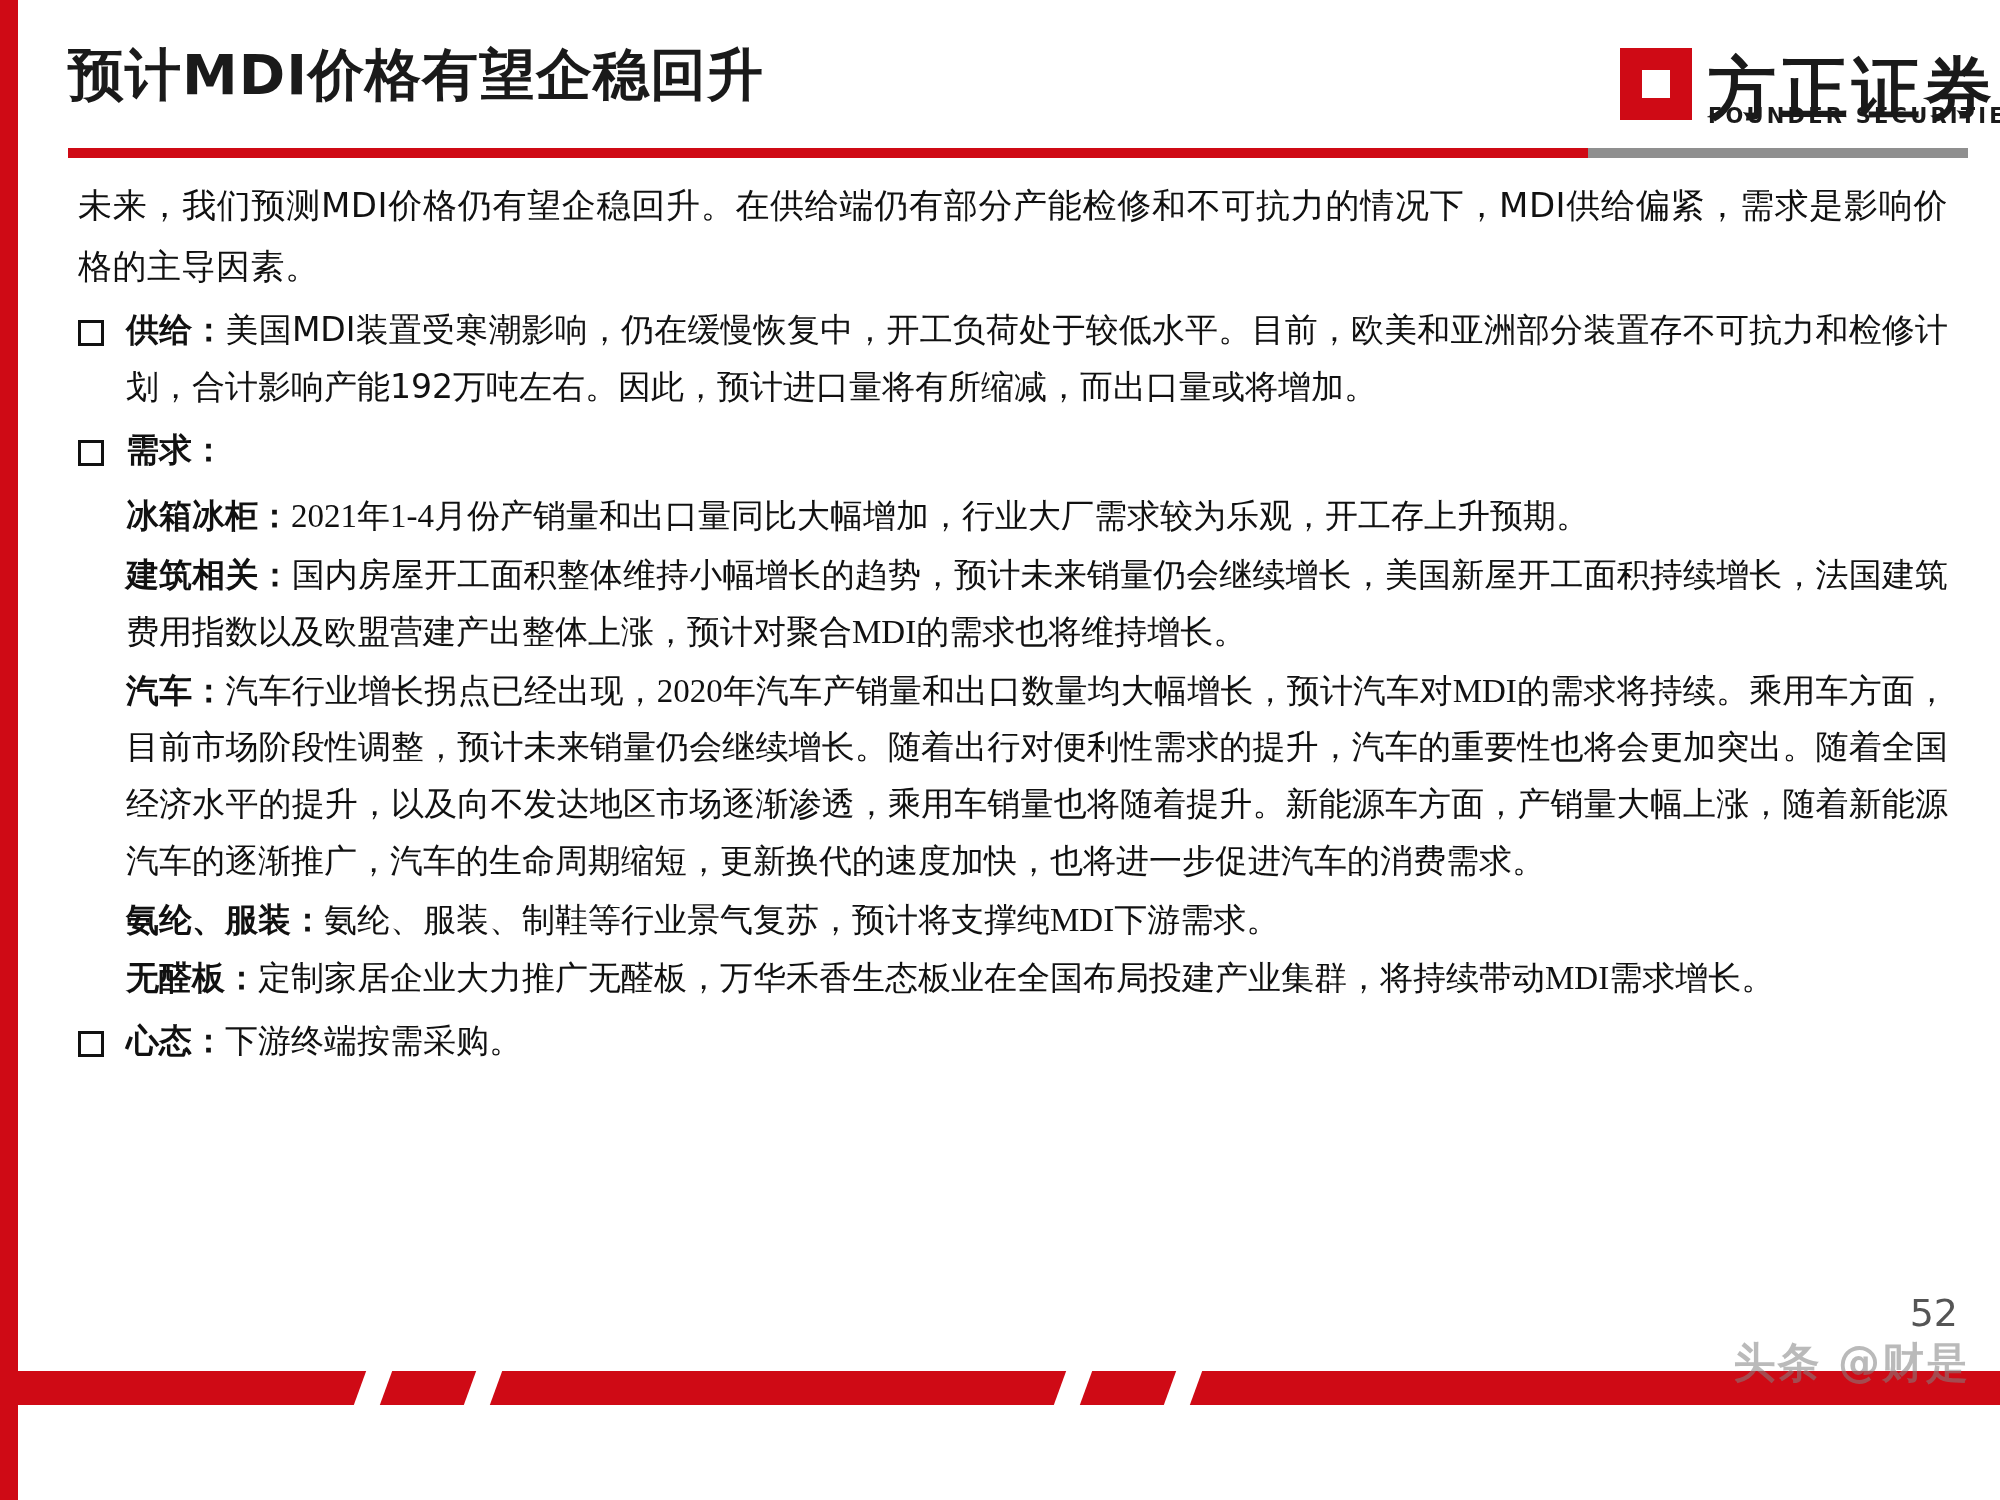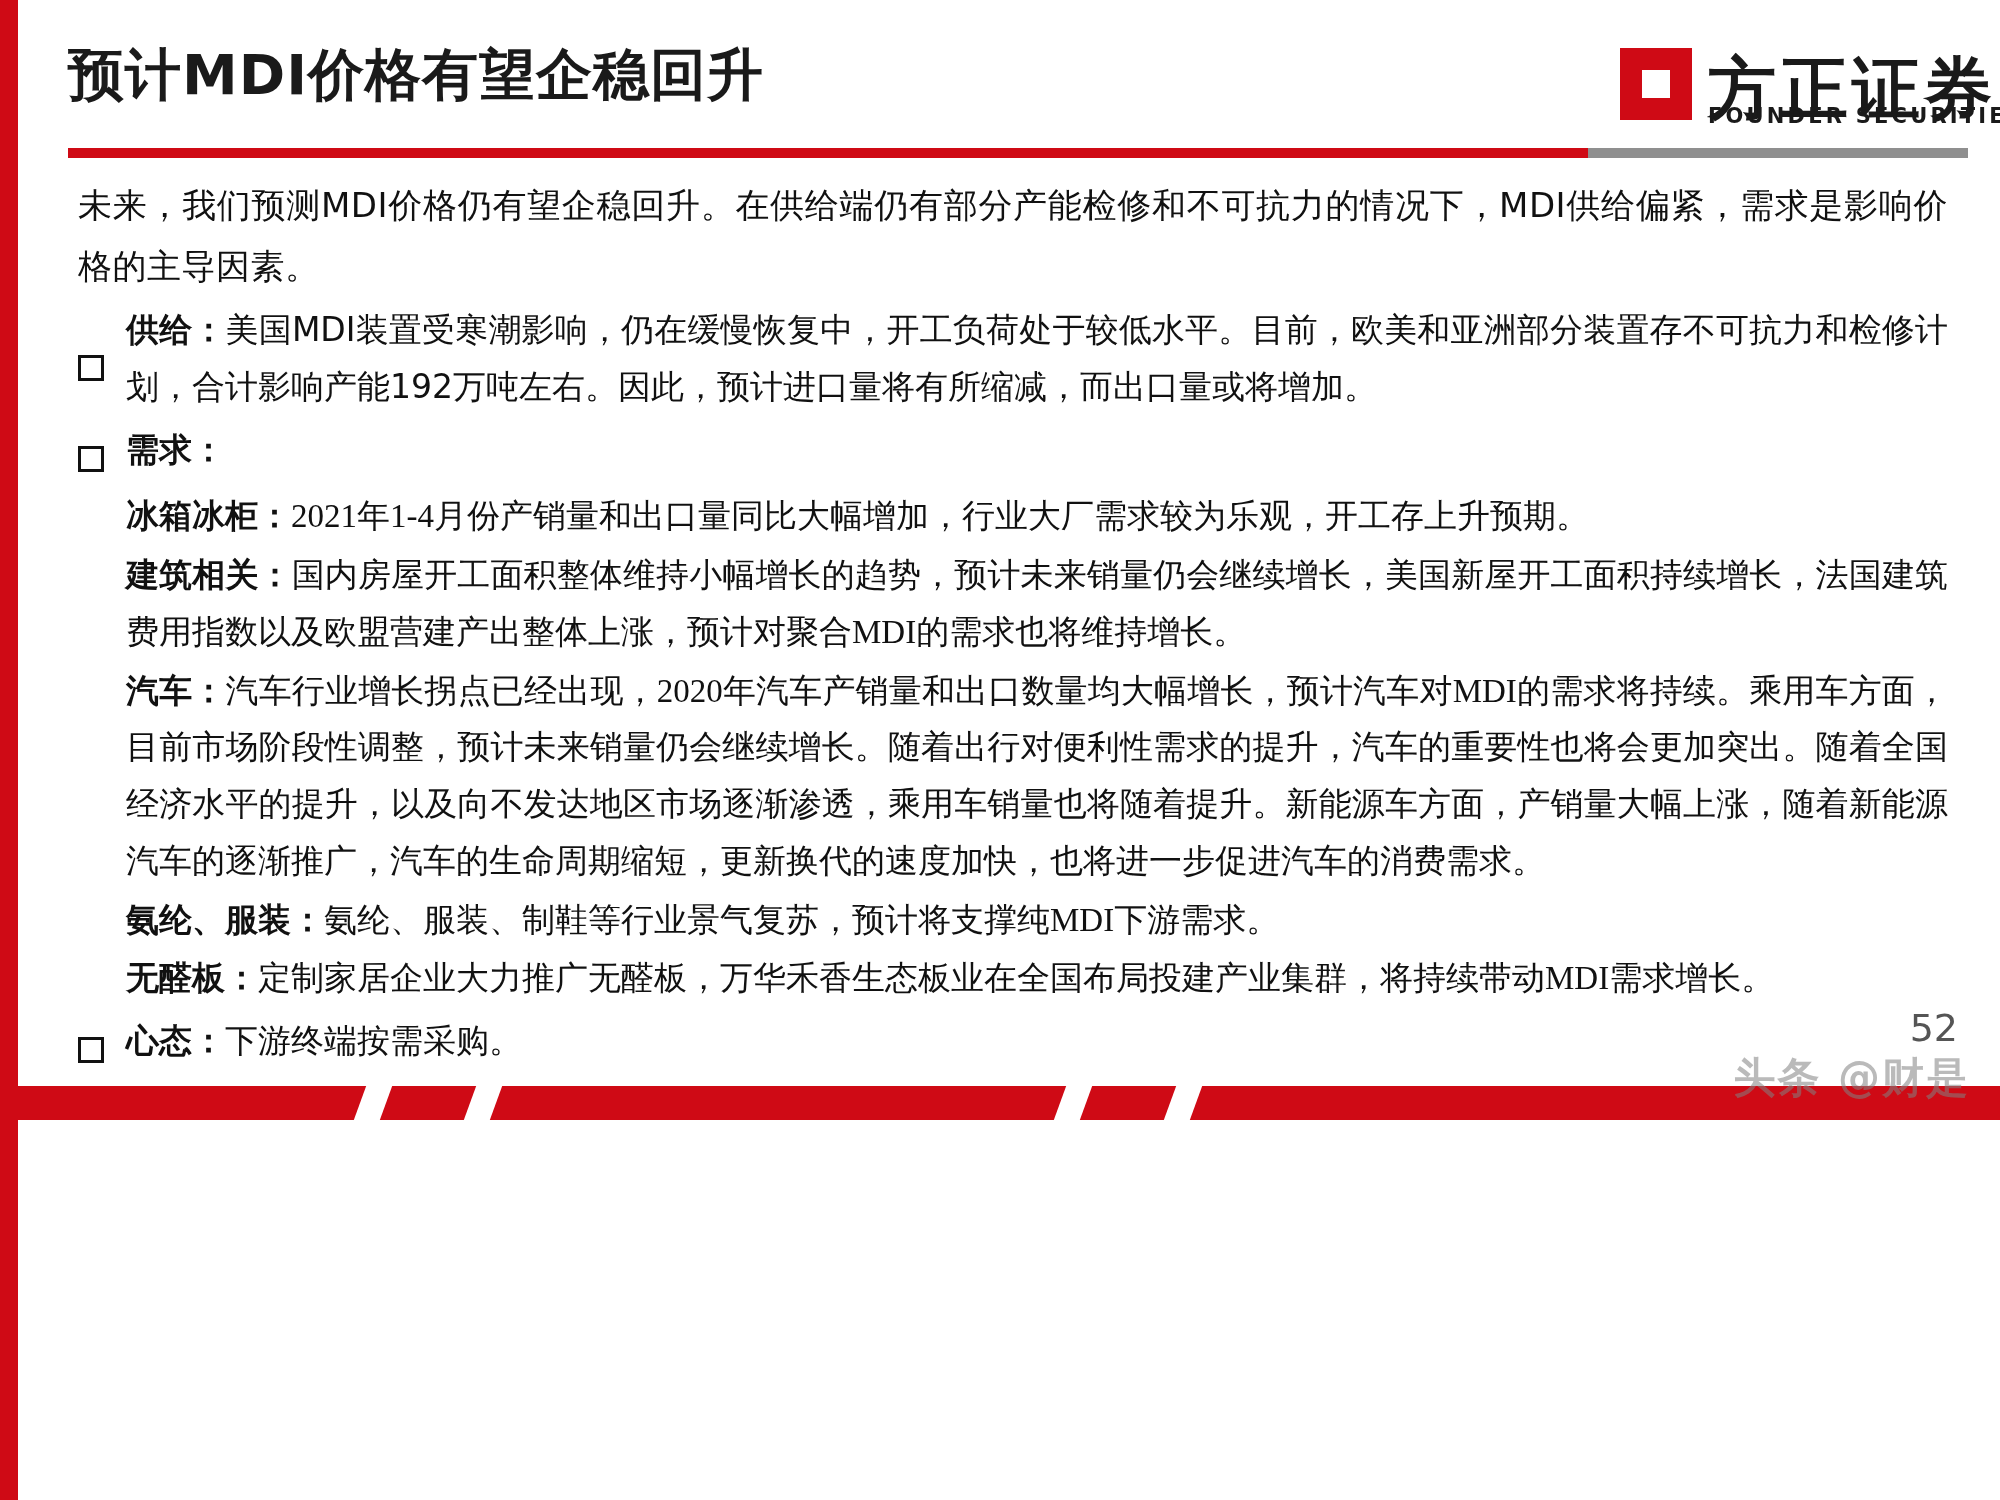"预计MDI价格有望企稳回升" .slide { height: 1120px -> 1405px }
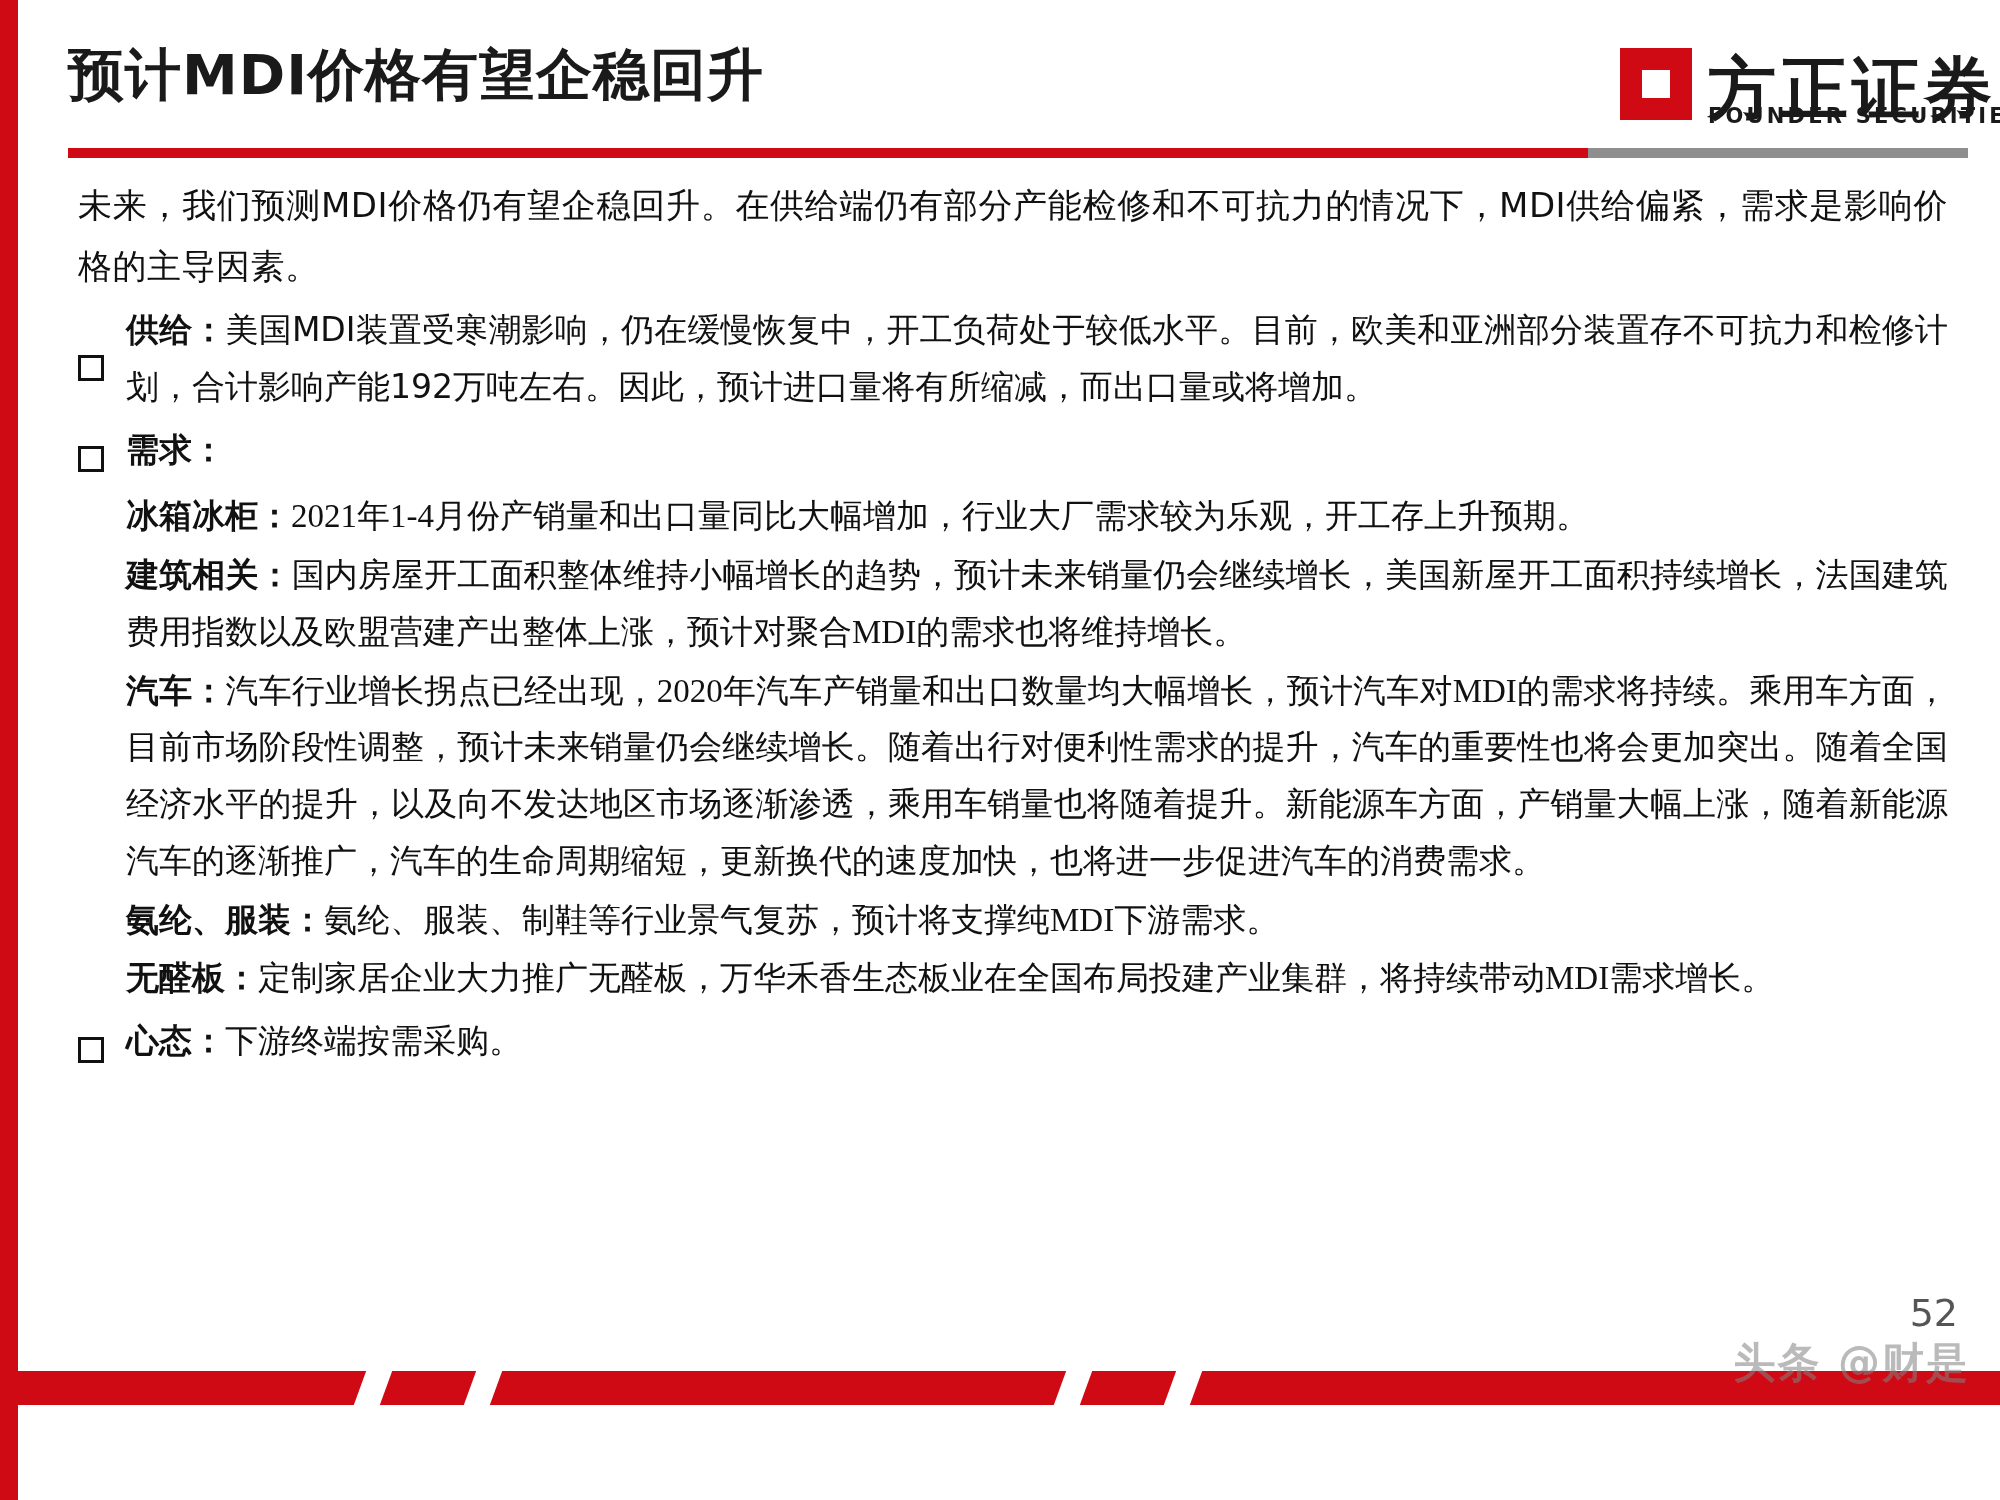"供给：美国MDI装置受寒潮影响，仍在缓慢恢复中，开工负荷处于较低水平。目前，欧美" .bullet-row { align-items: center -> flex-start }
